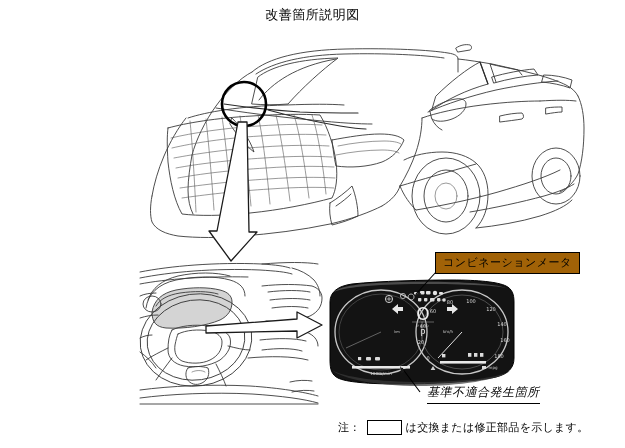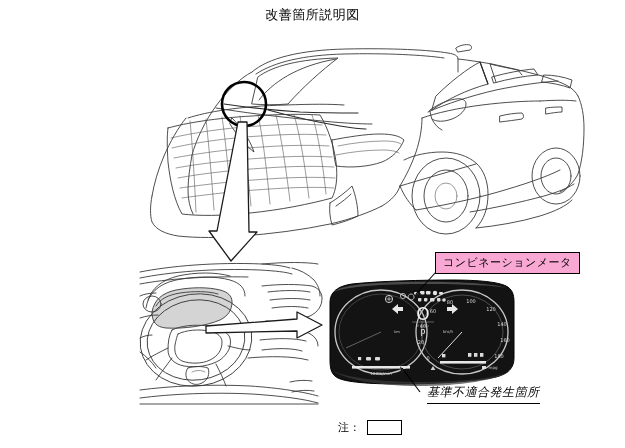"コンビネーションメータ" .callout-box { background: #f9a8d4 -> #a16207 }
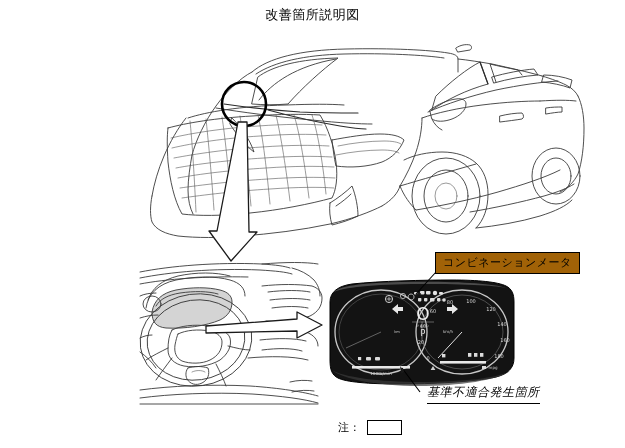"は交換または修正部品を示します。" span.note-text { html: none -> <span>は交換または修正部品を示します。</span> }
